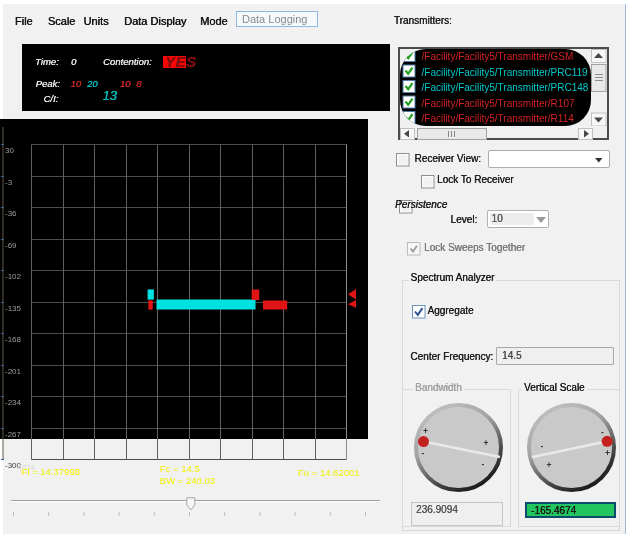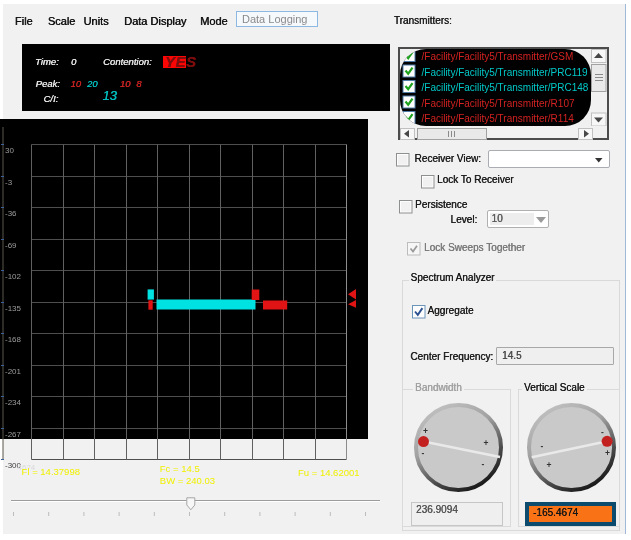"Persistence" div.lbl { font-style: none -> italic; left: 415px -> 395px }
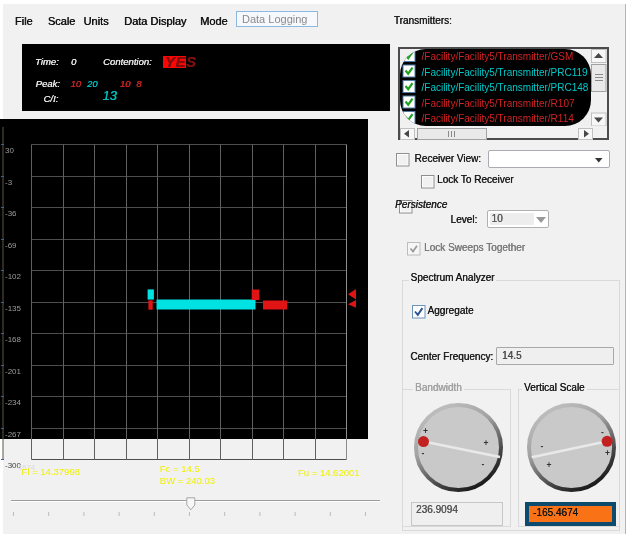"-165.4674" div.abs { background: #f97316 -> #22c55e; border: 4px solid #0c4a6e -> 2px solid #0c4a6e; height: 24px -> 16px }
